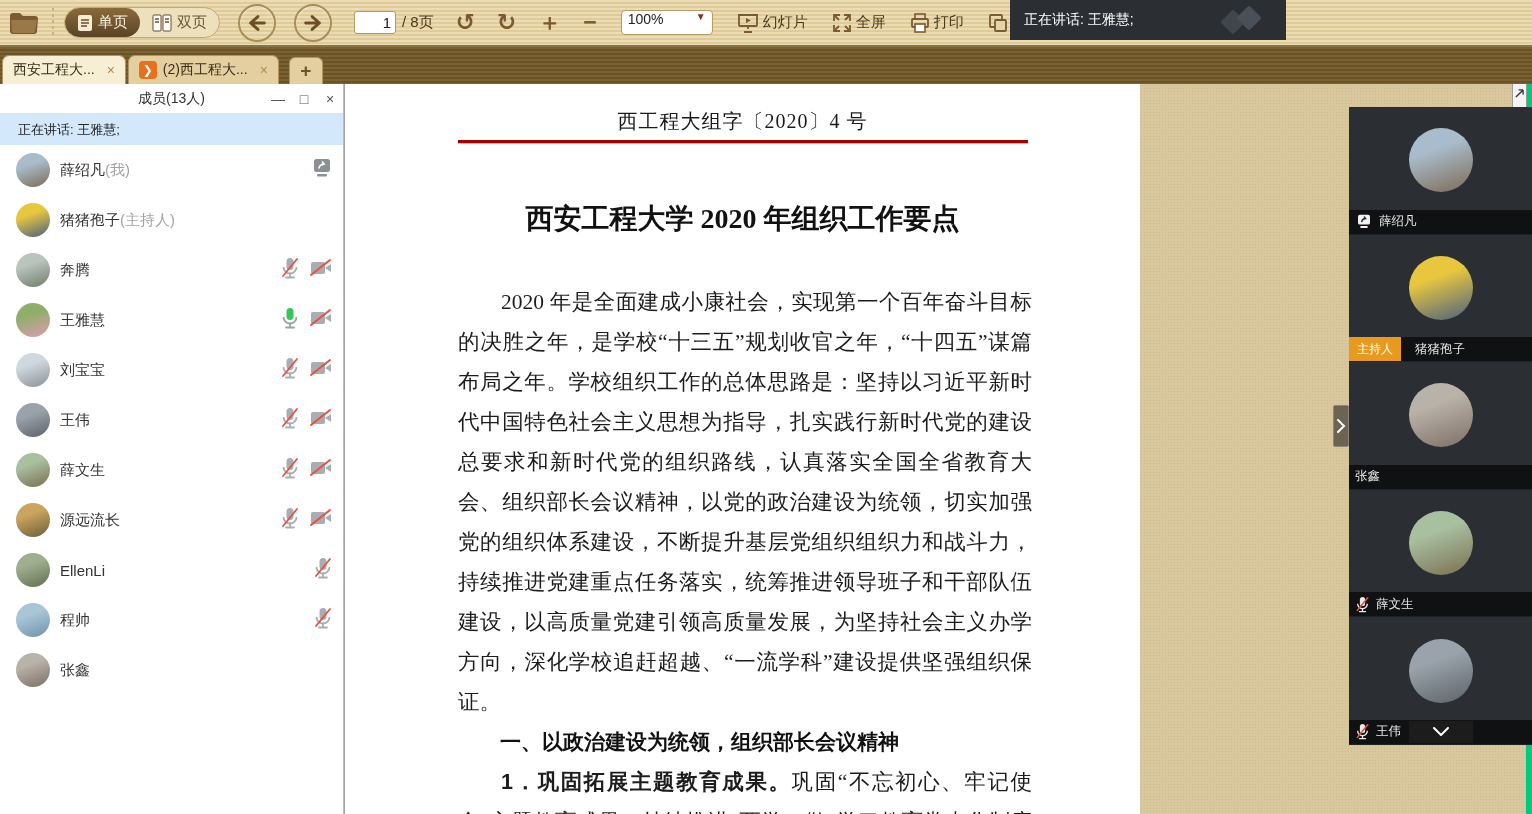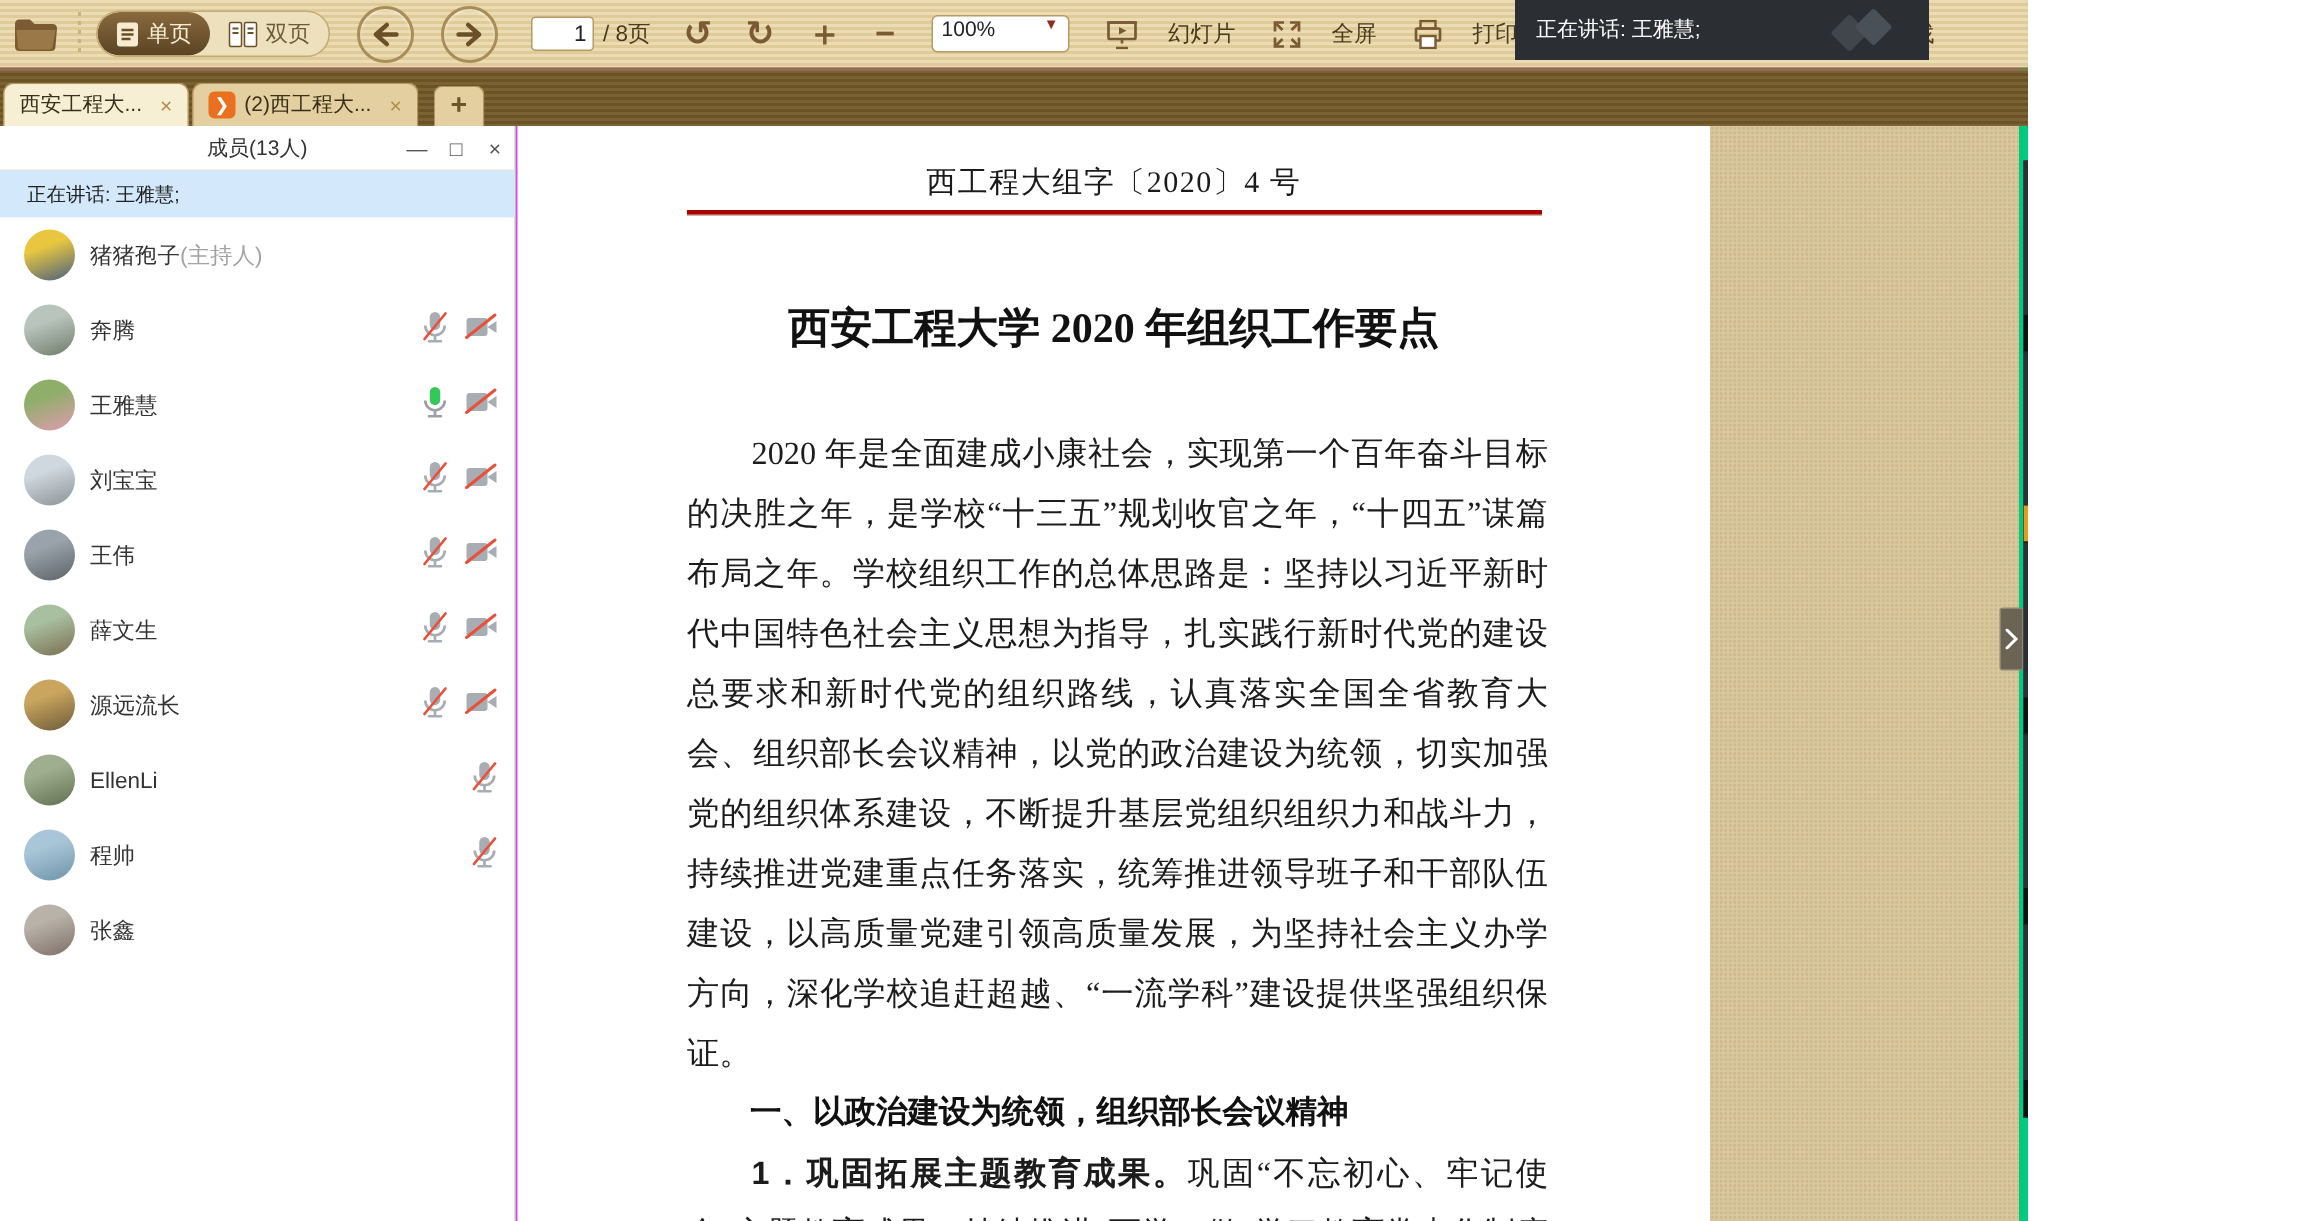"单页" #app { background: #d946ef -> #a3a3a3; width: 1352px -> 1532px }
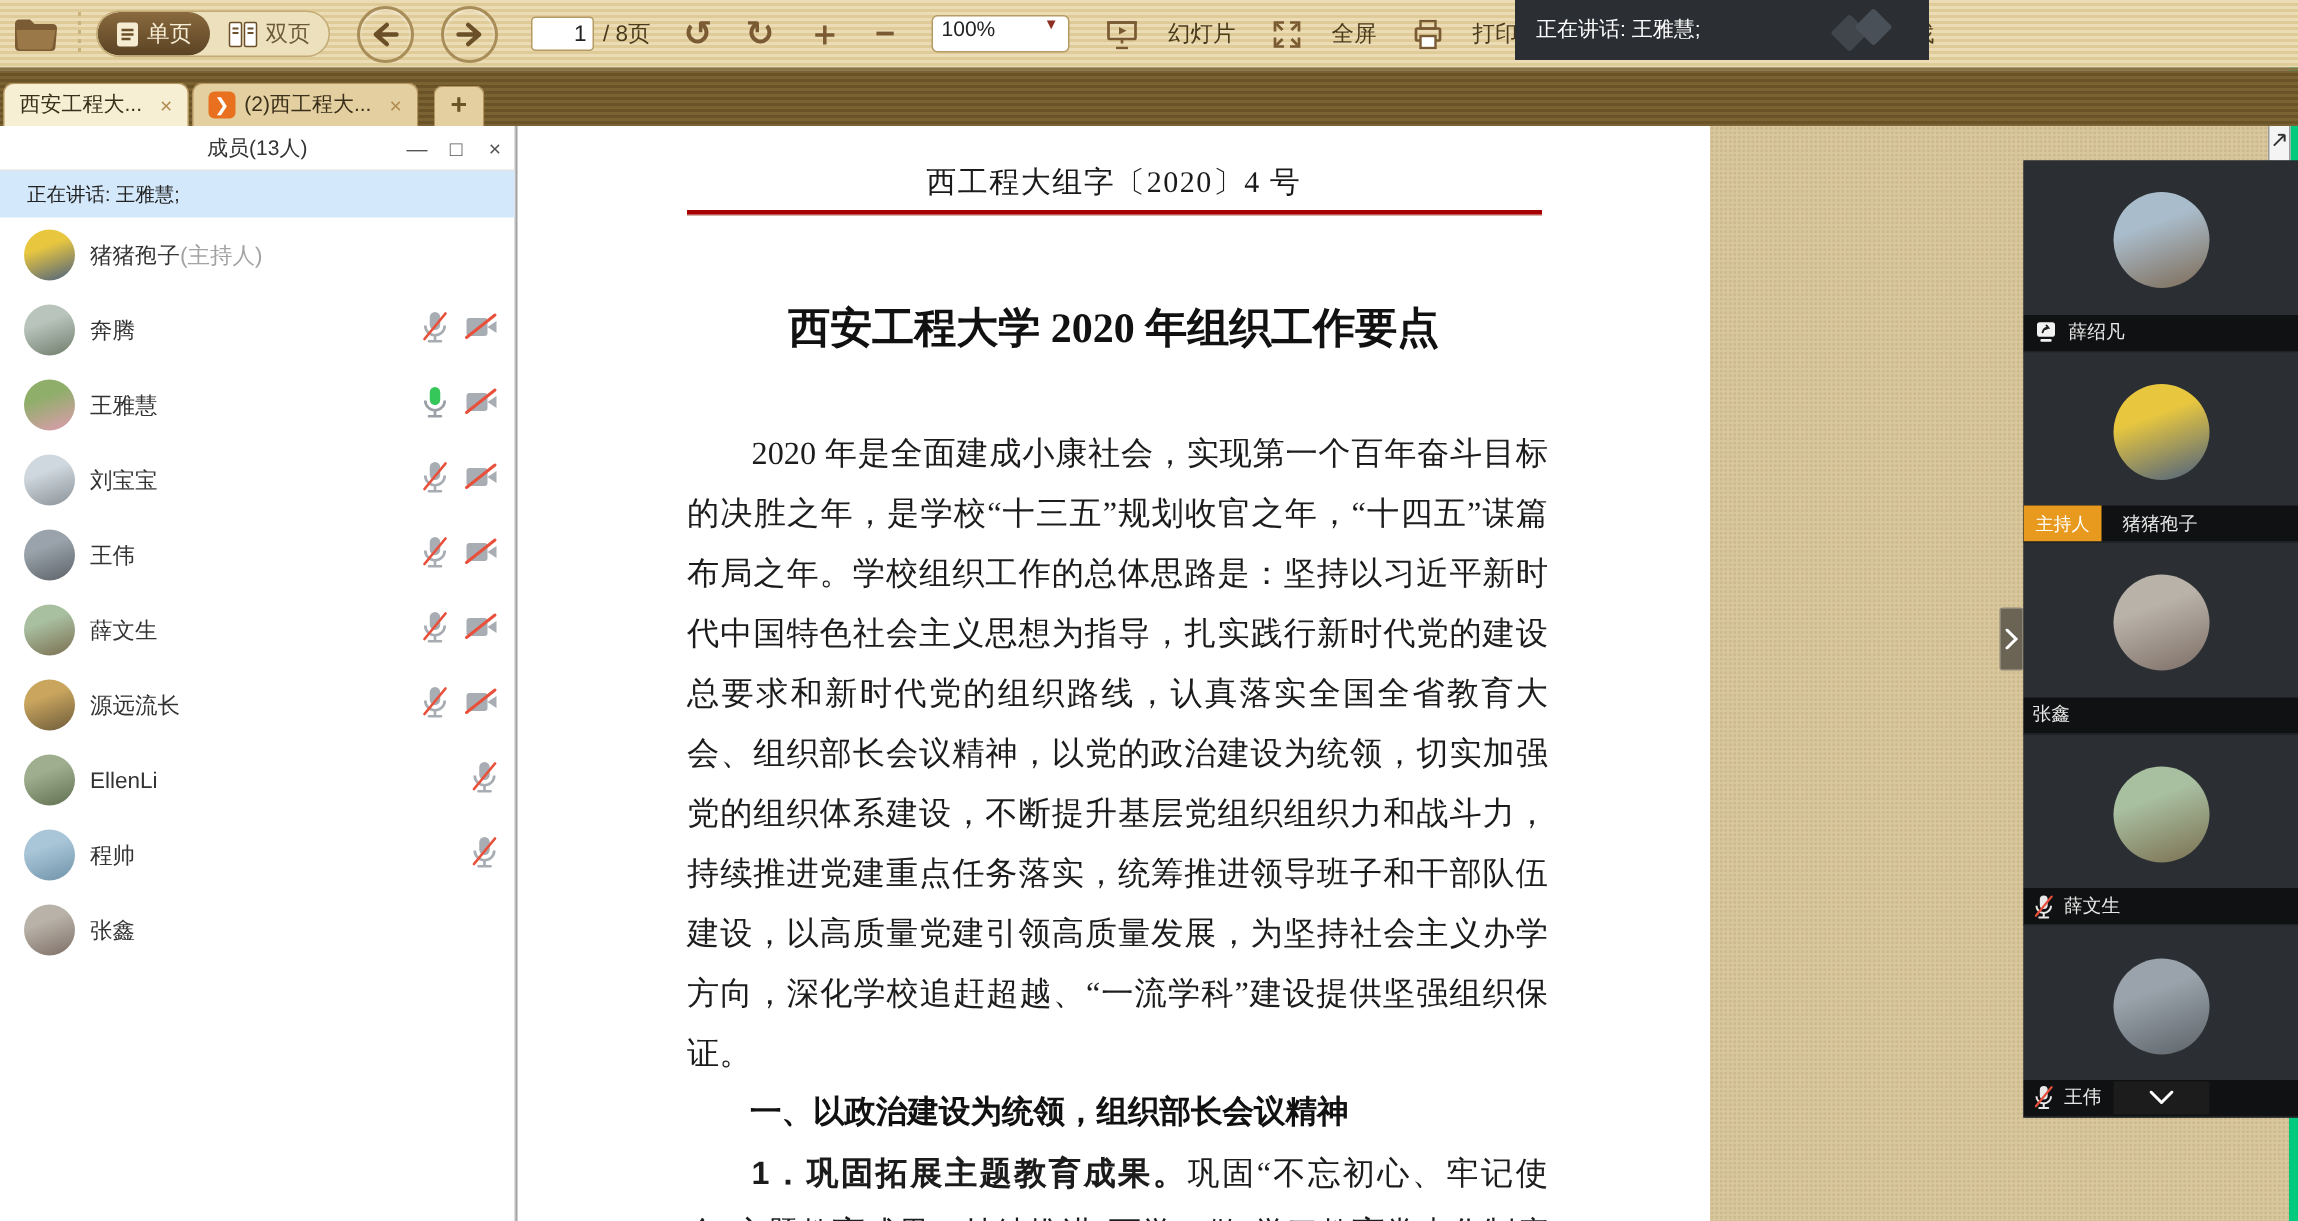"幻灯片" .tb-label { margin-left: 20px -> 4px }
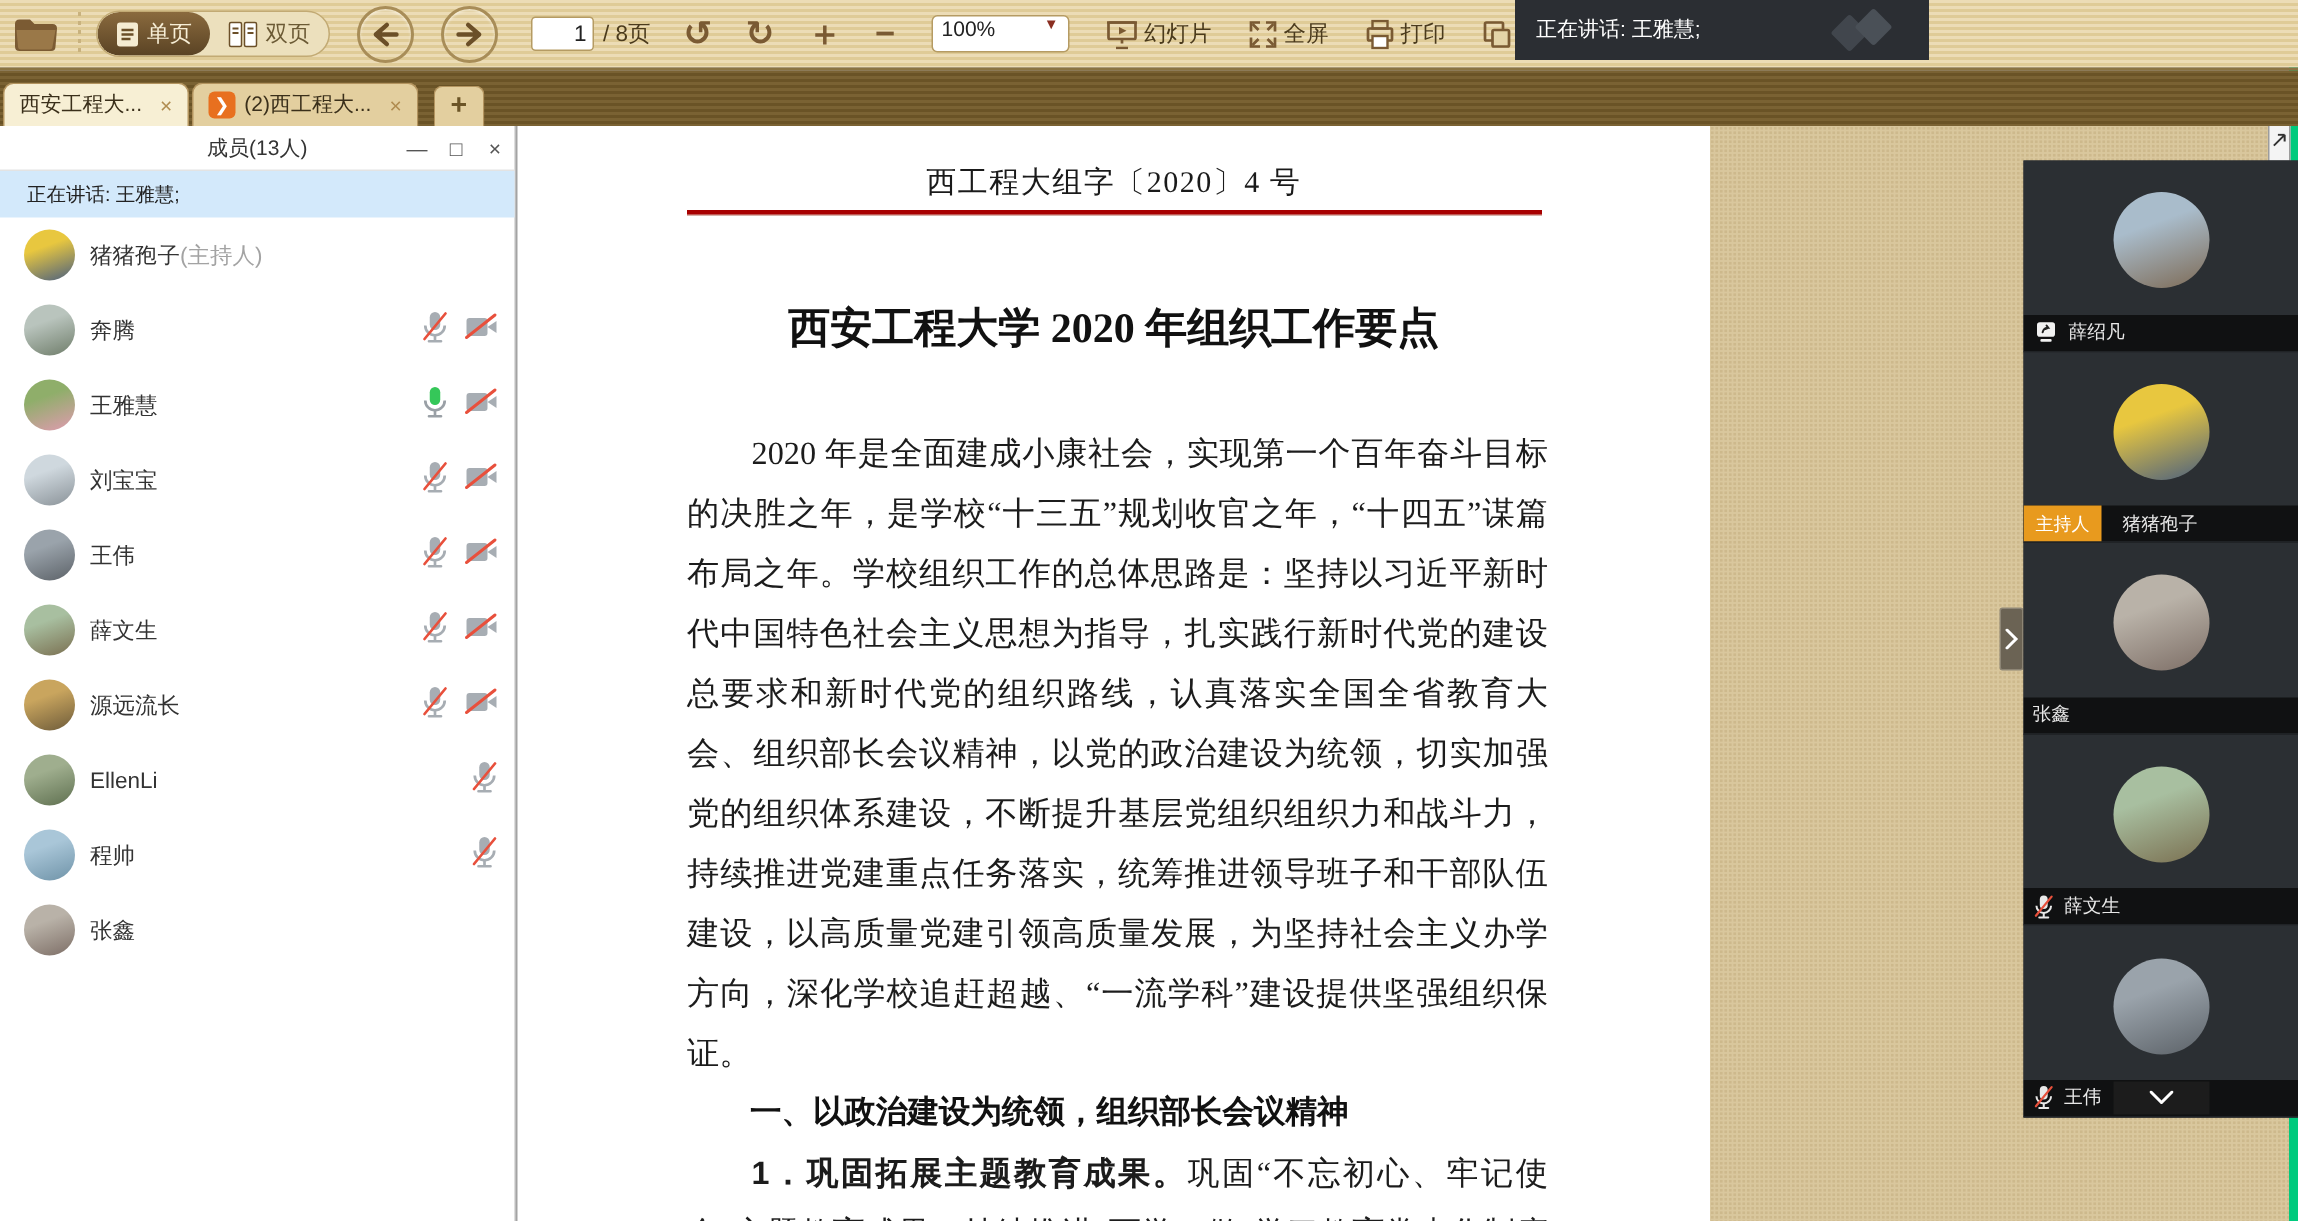"薛绍凡(我)" div.mrow { html: none -> <div> <span></span> <span><b>薛绍凡</b><i>(我)</i></span> <span> <span> <svg> <rect></rect> <path></path> <rect></rect> </svg> </span> </span> </div> }
